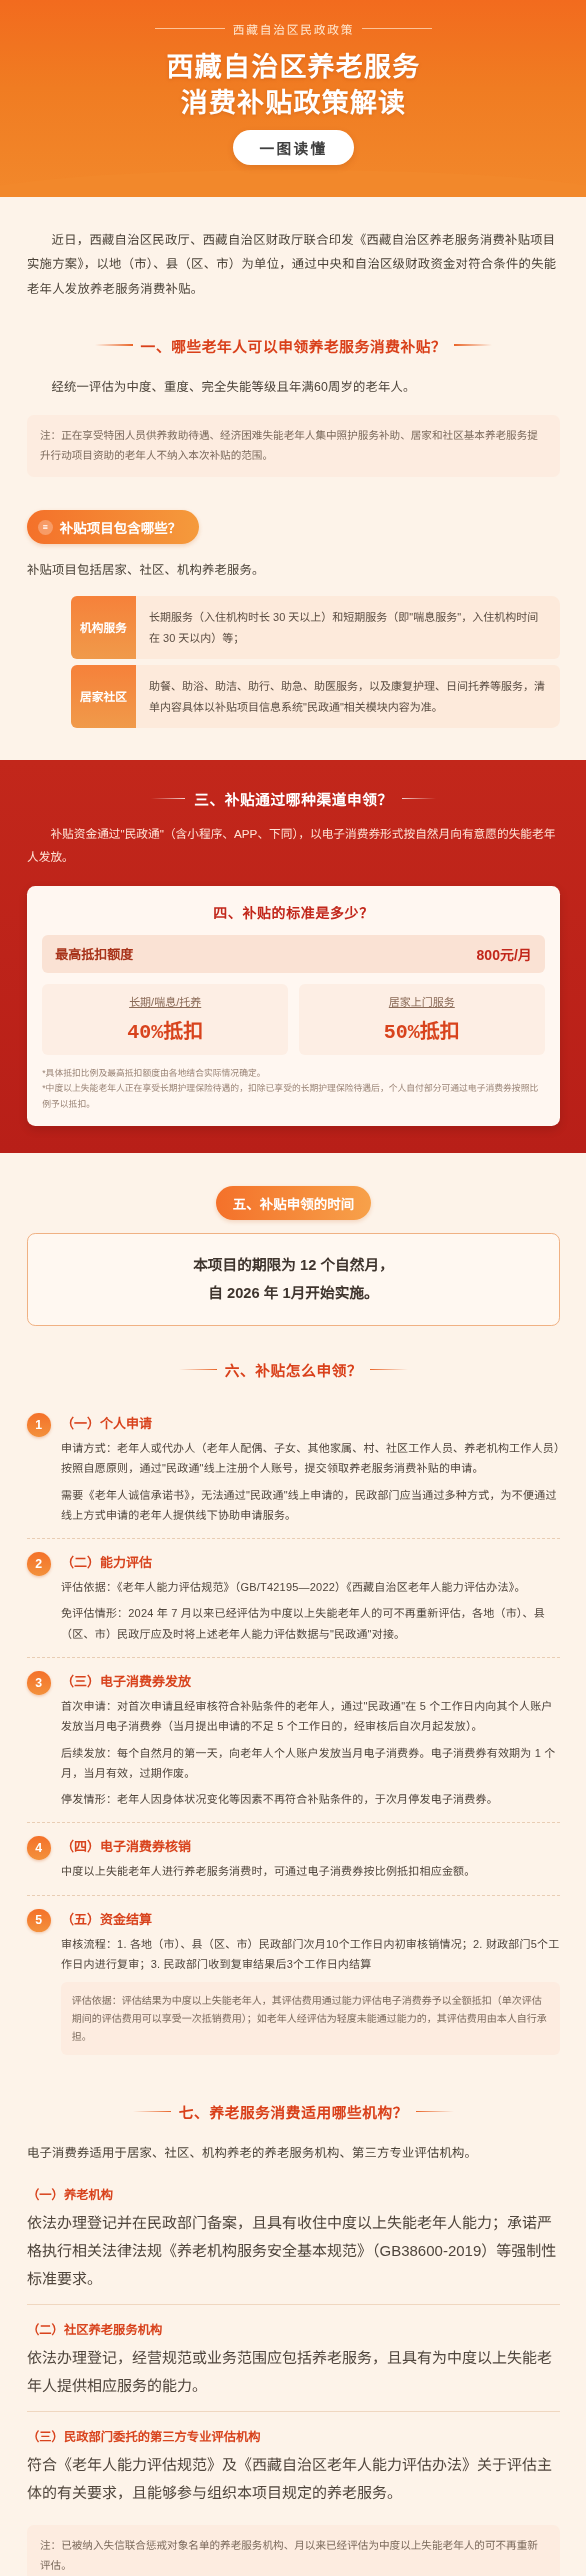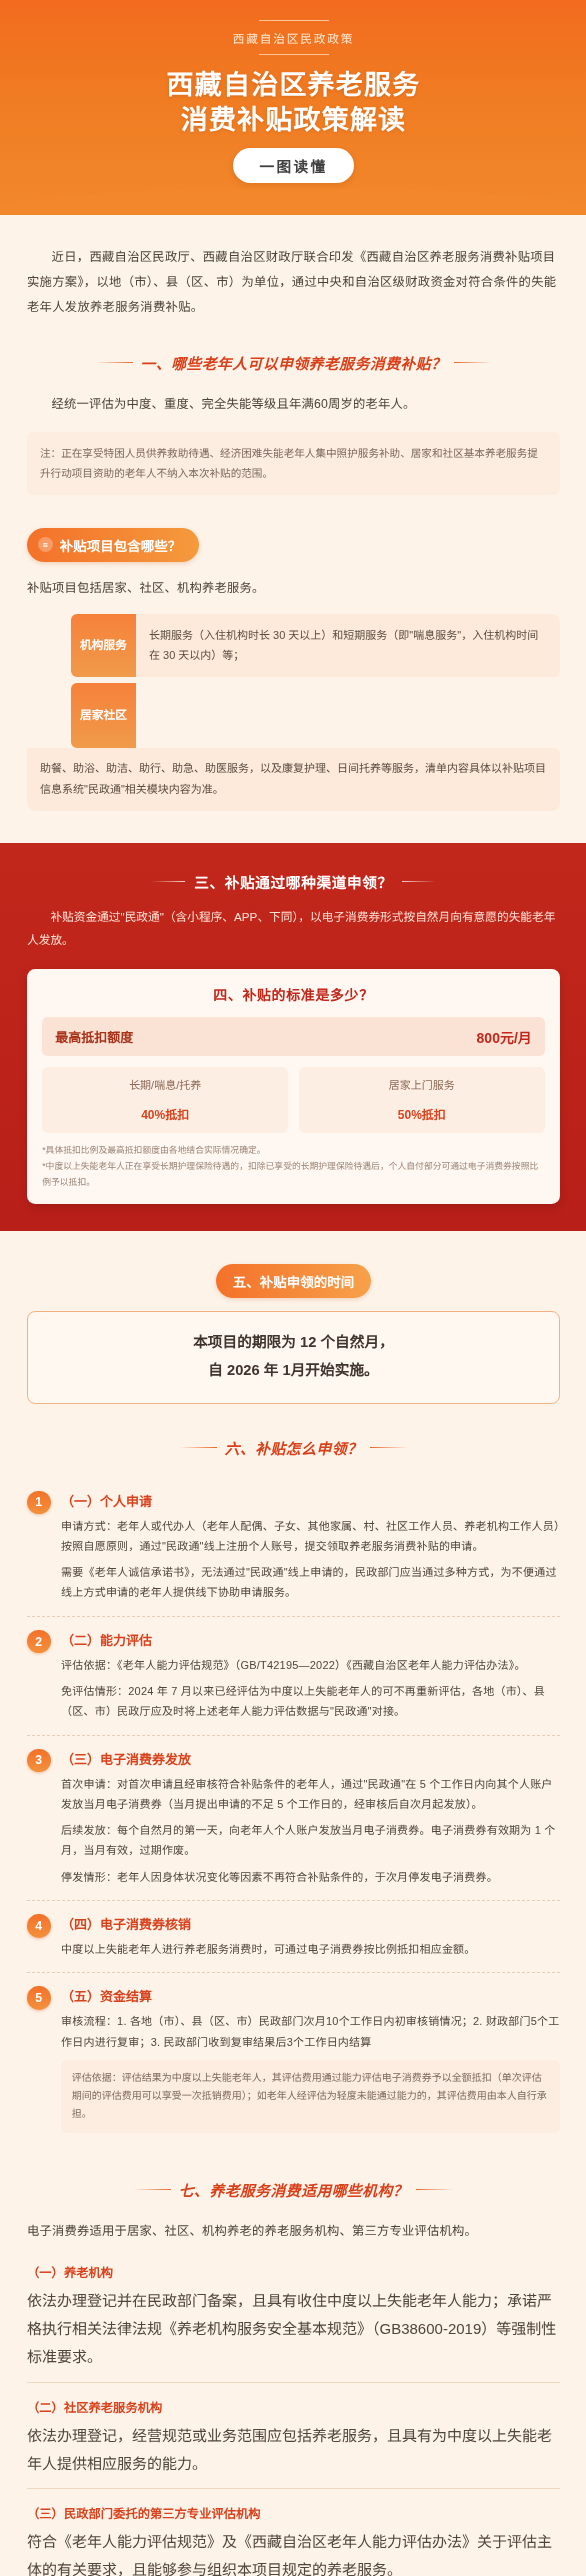"西藏自治区民政政策" .hdr-eyebrow { flex-direction: column -> none }
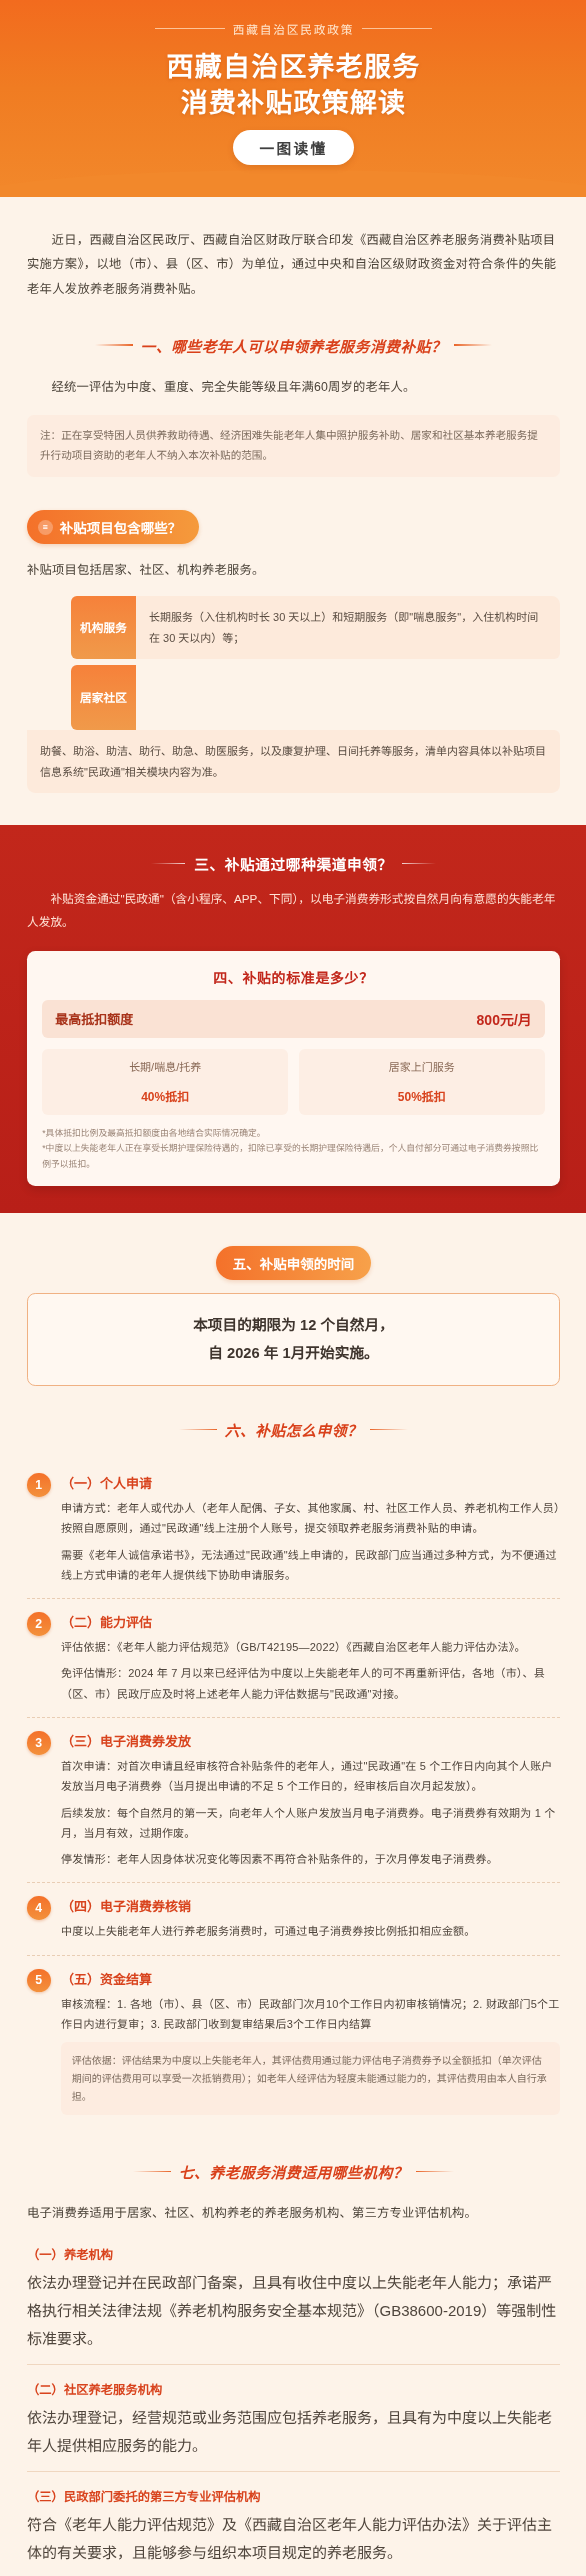"一、哪些老年人可以申领养老服务消费补贴？" .sec-title { font-style: italic -> none }
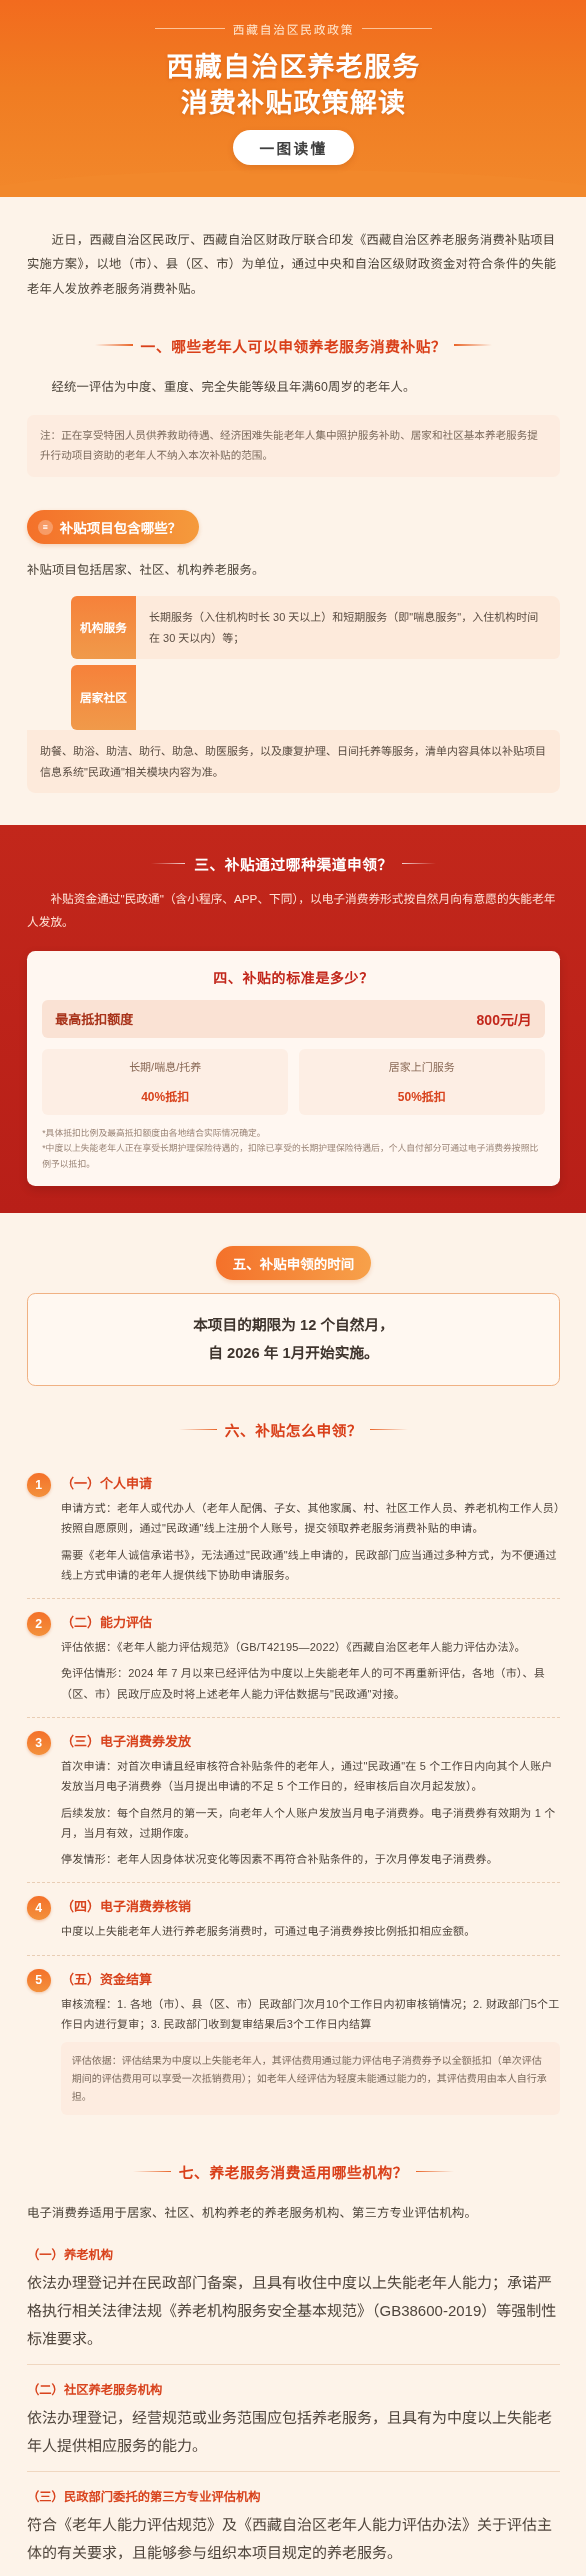"居家社区" .kv-row + .kv-row { flex-direction: column -> none }
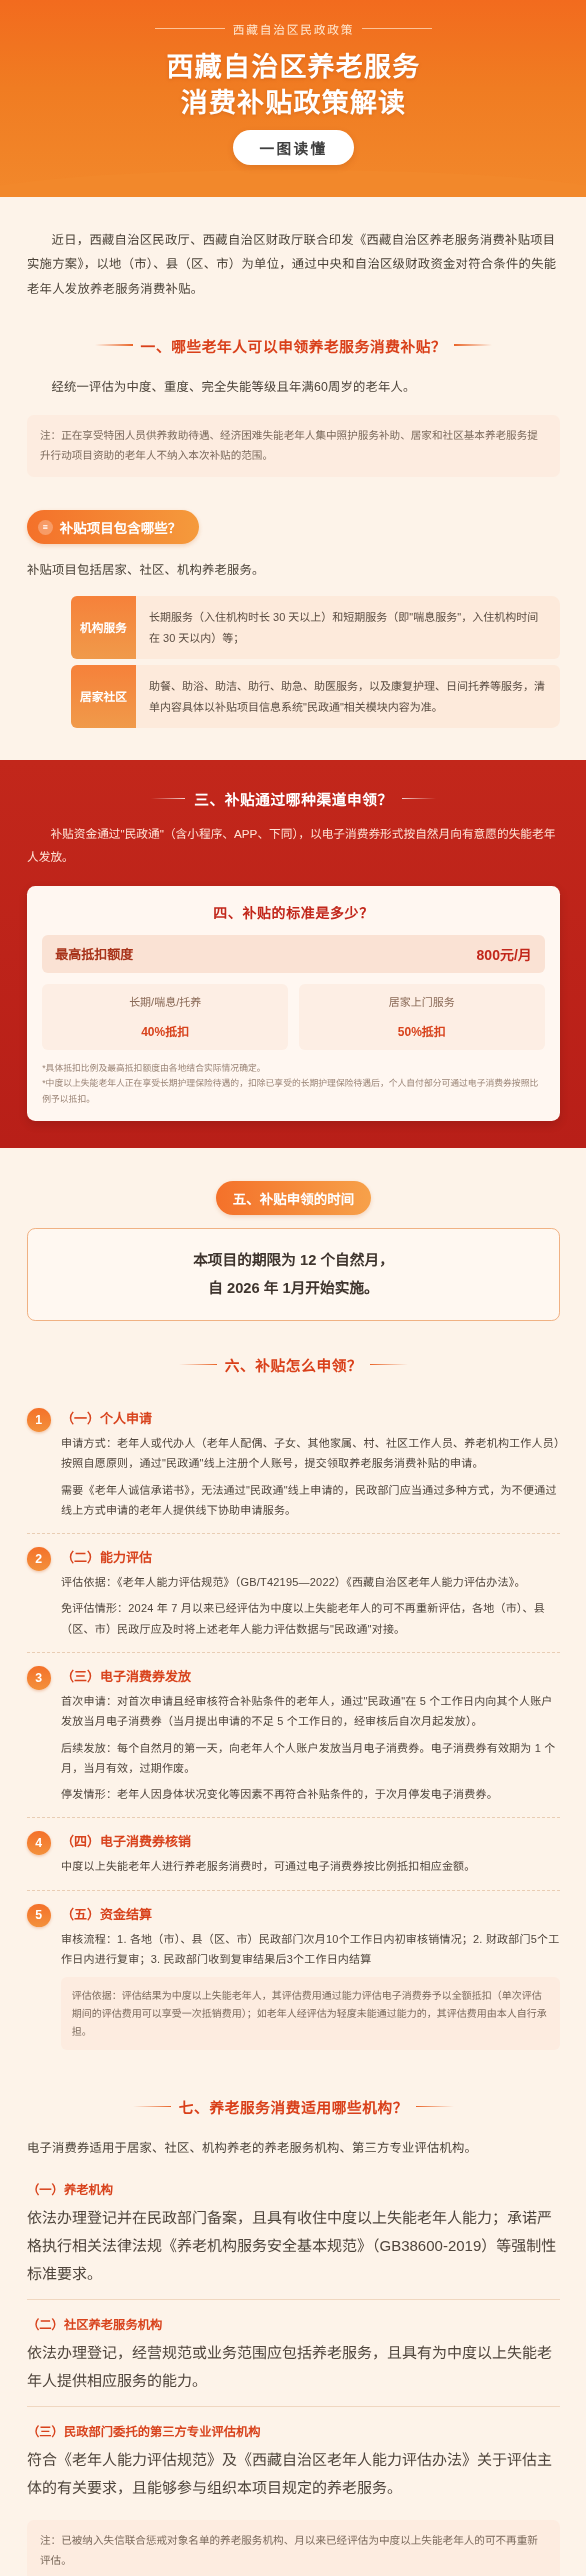"长期/喘息/托养" .wc-col .h { text-decoration: none -> underline }
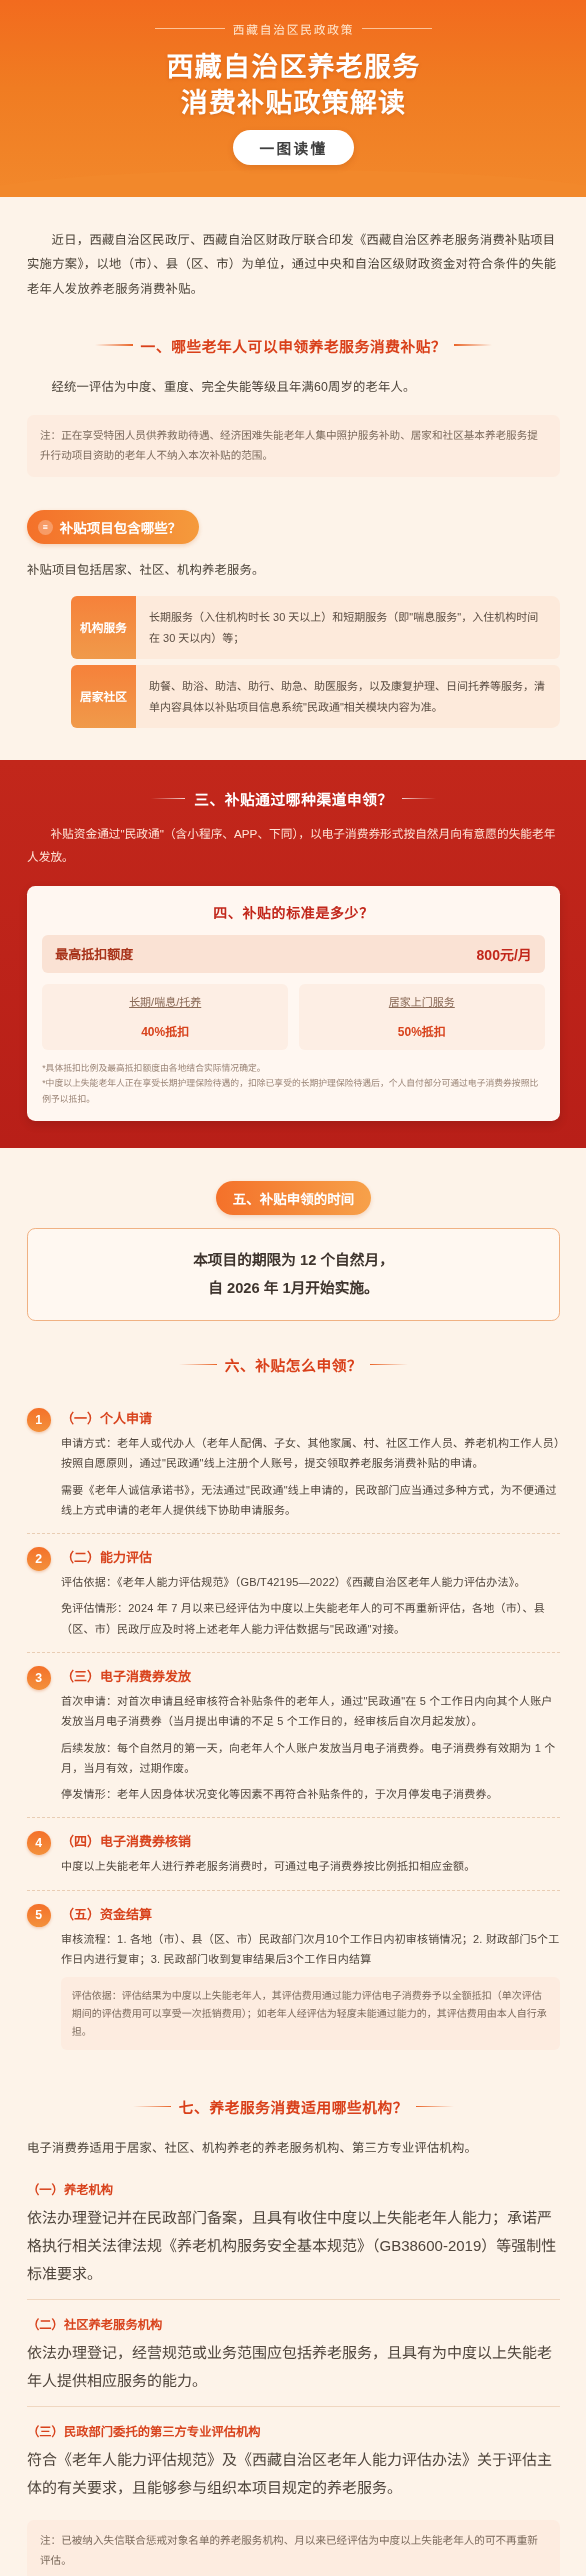"40%抵扣" .wc-col .v { font-family: none -> Liberation Mono, monospace; font-size: 12px -> 20px; margin-top: 13px -> 6px }
